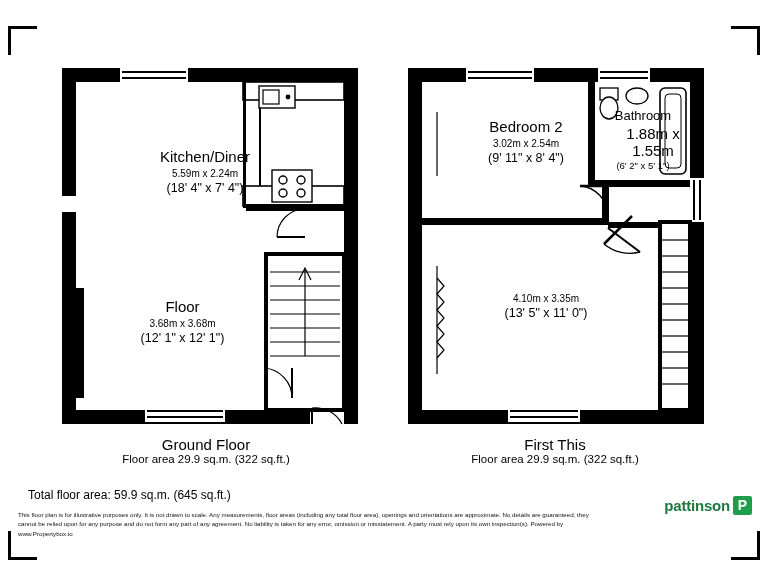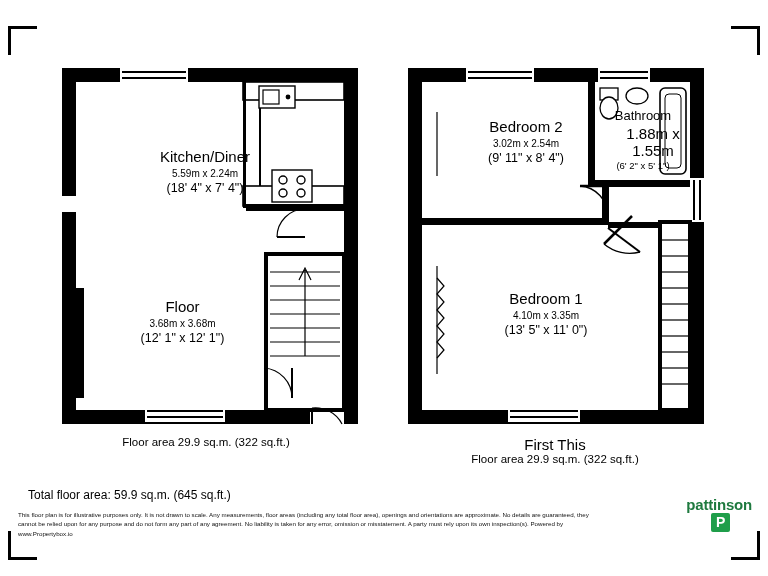"Bedroom 1" div.name { html: <div>Bedroom 1</div> -> none }
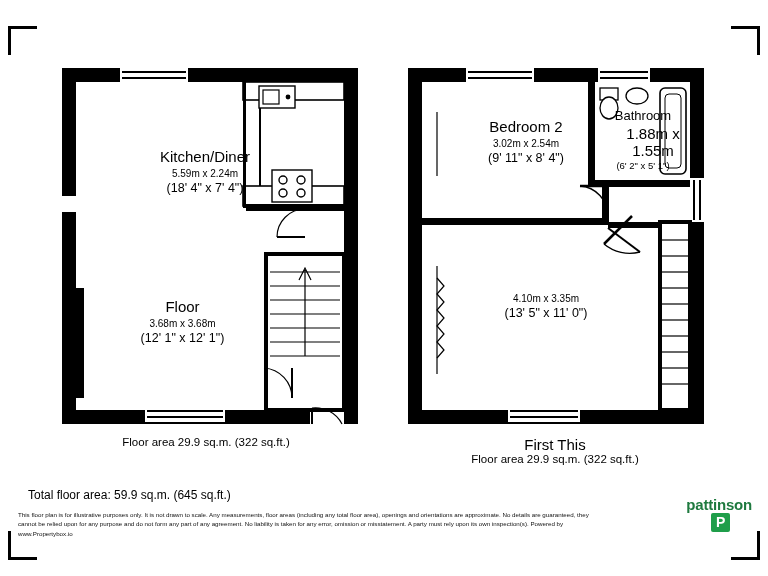"Ground Floor" div.title { html: none -> <div>Ground Floor</div> }
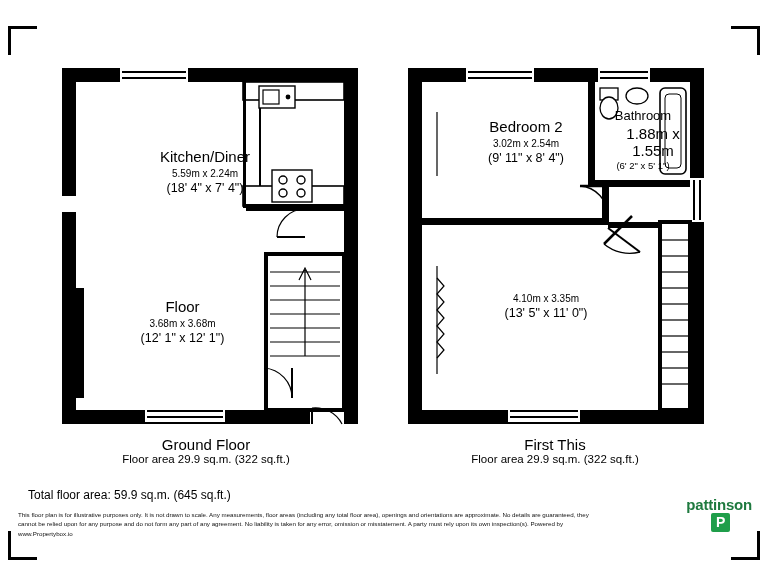"pattinson" #brand { flex-direction: column -> none }
